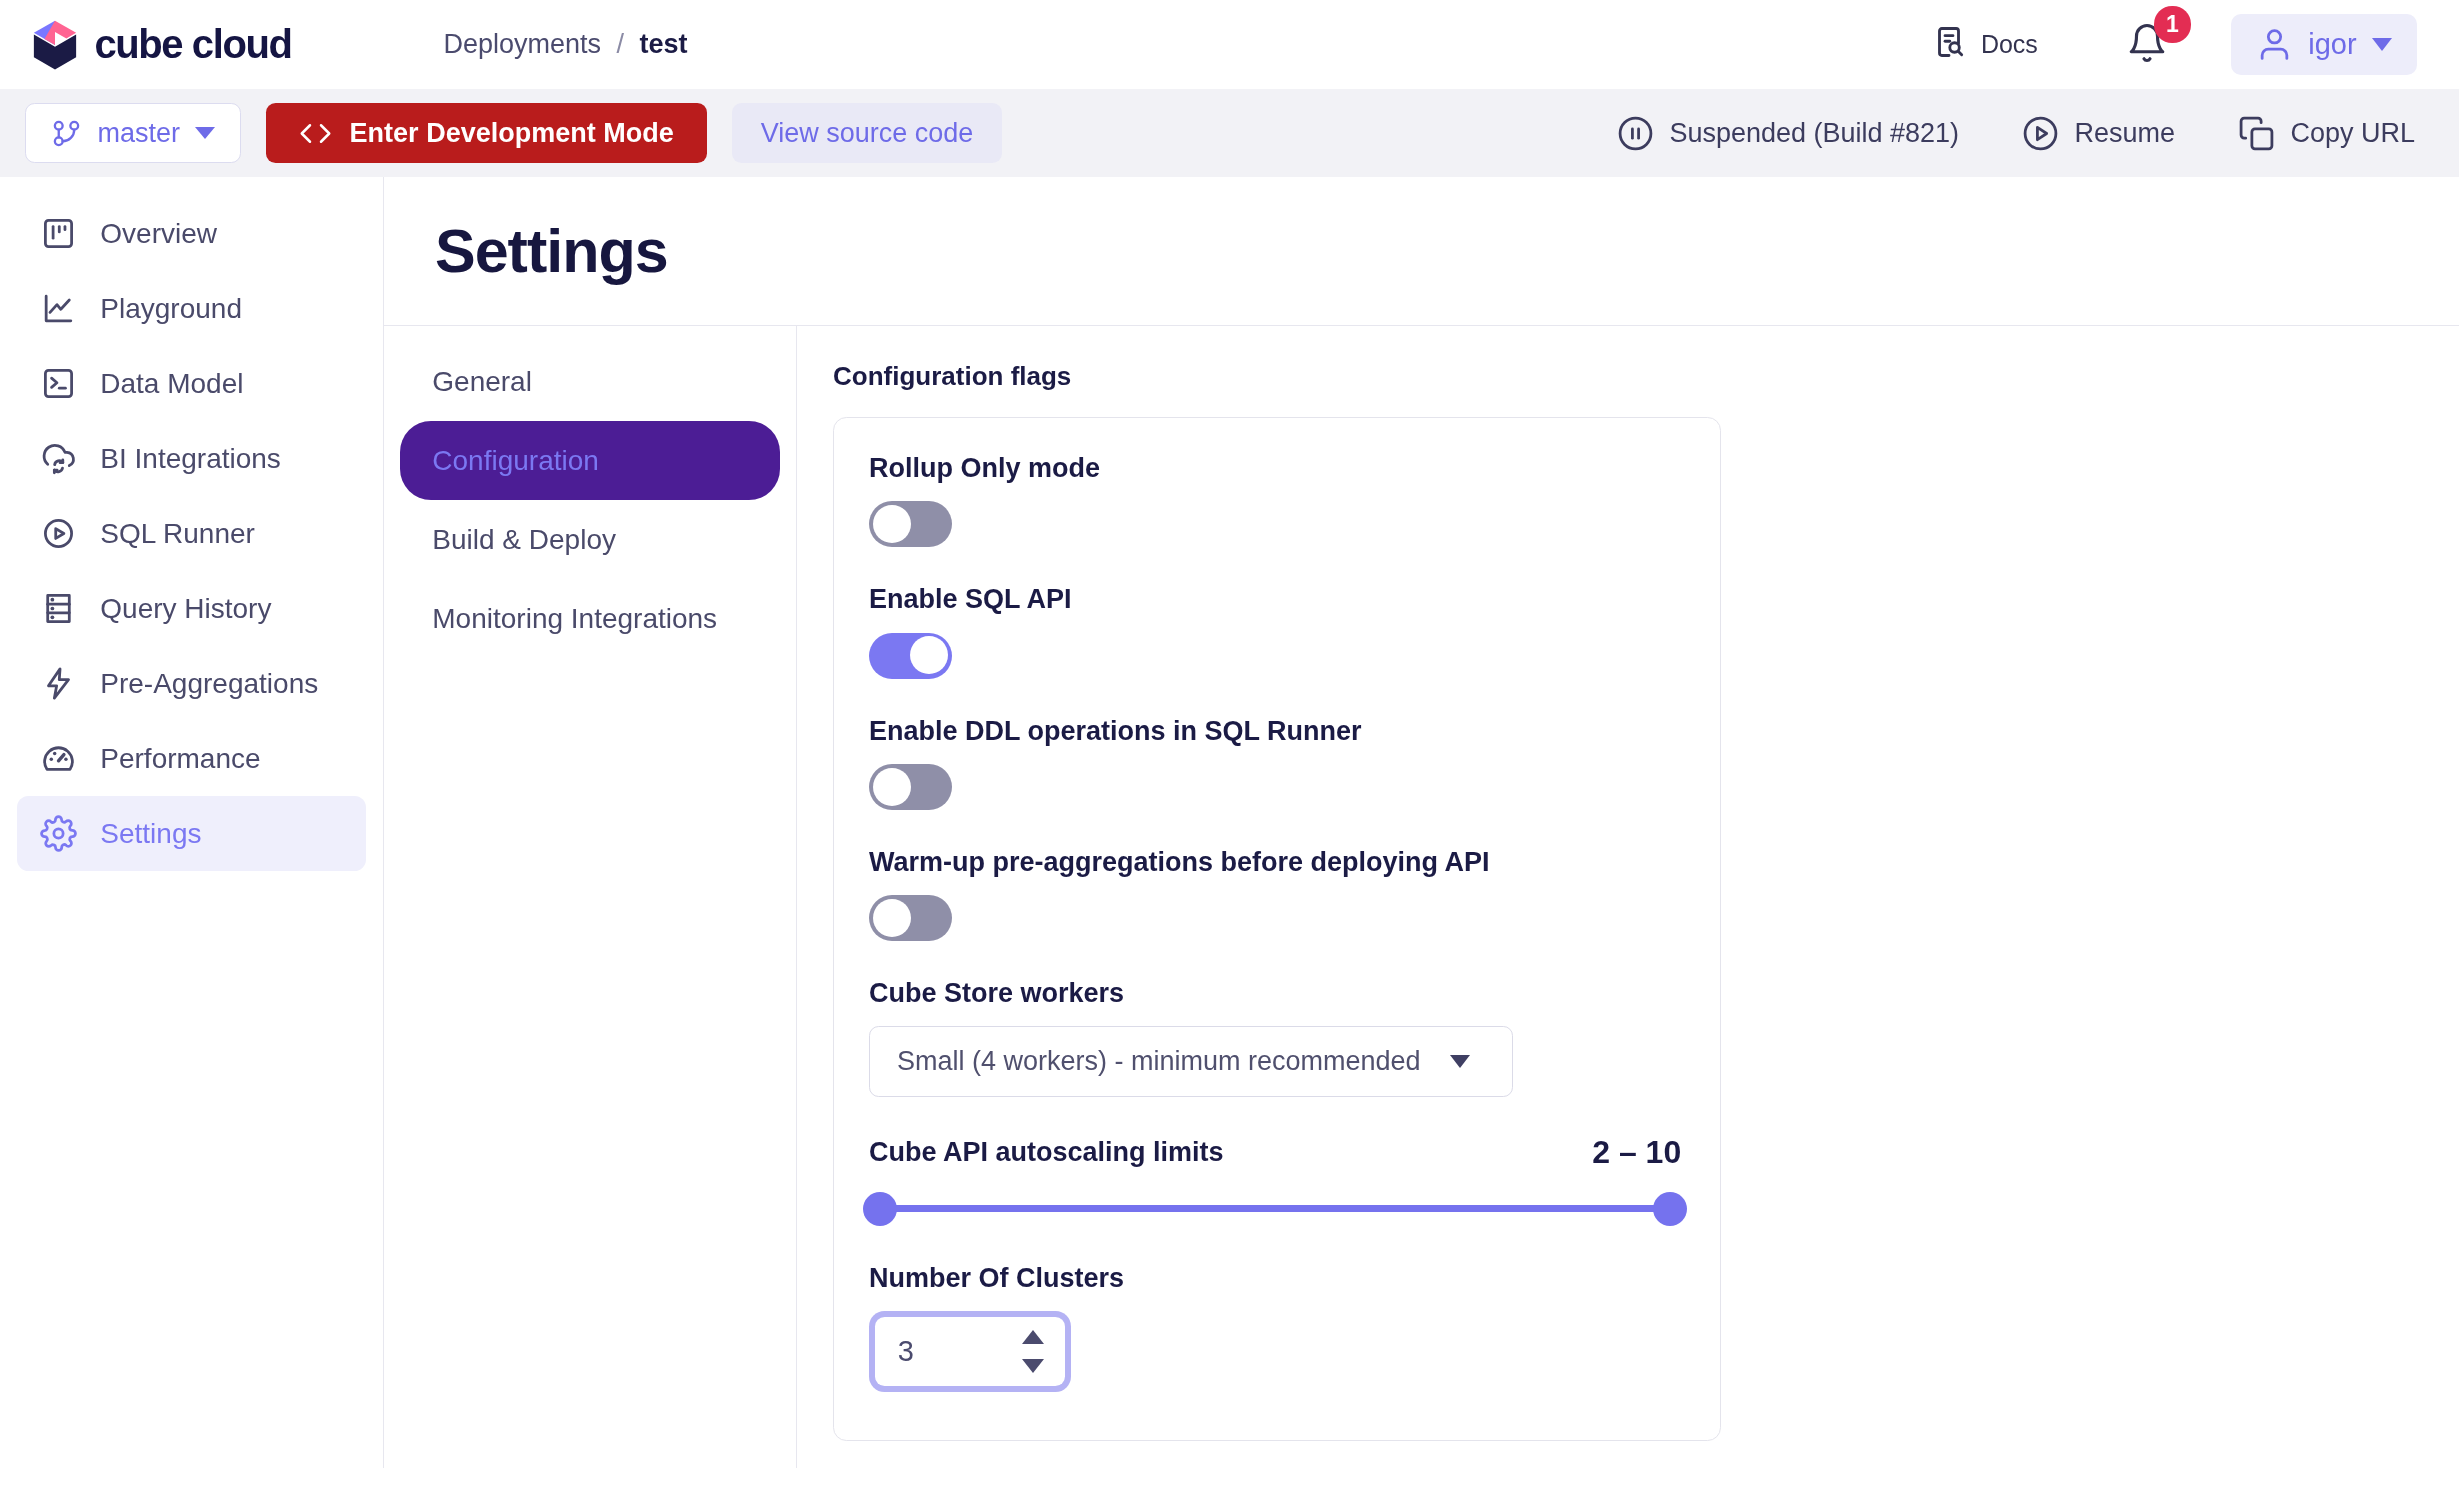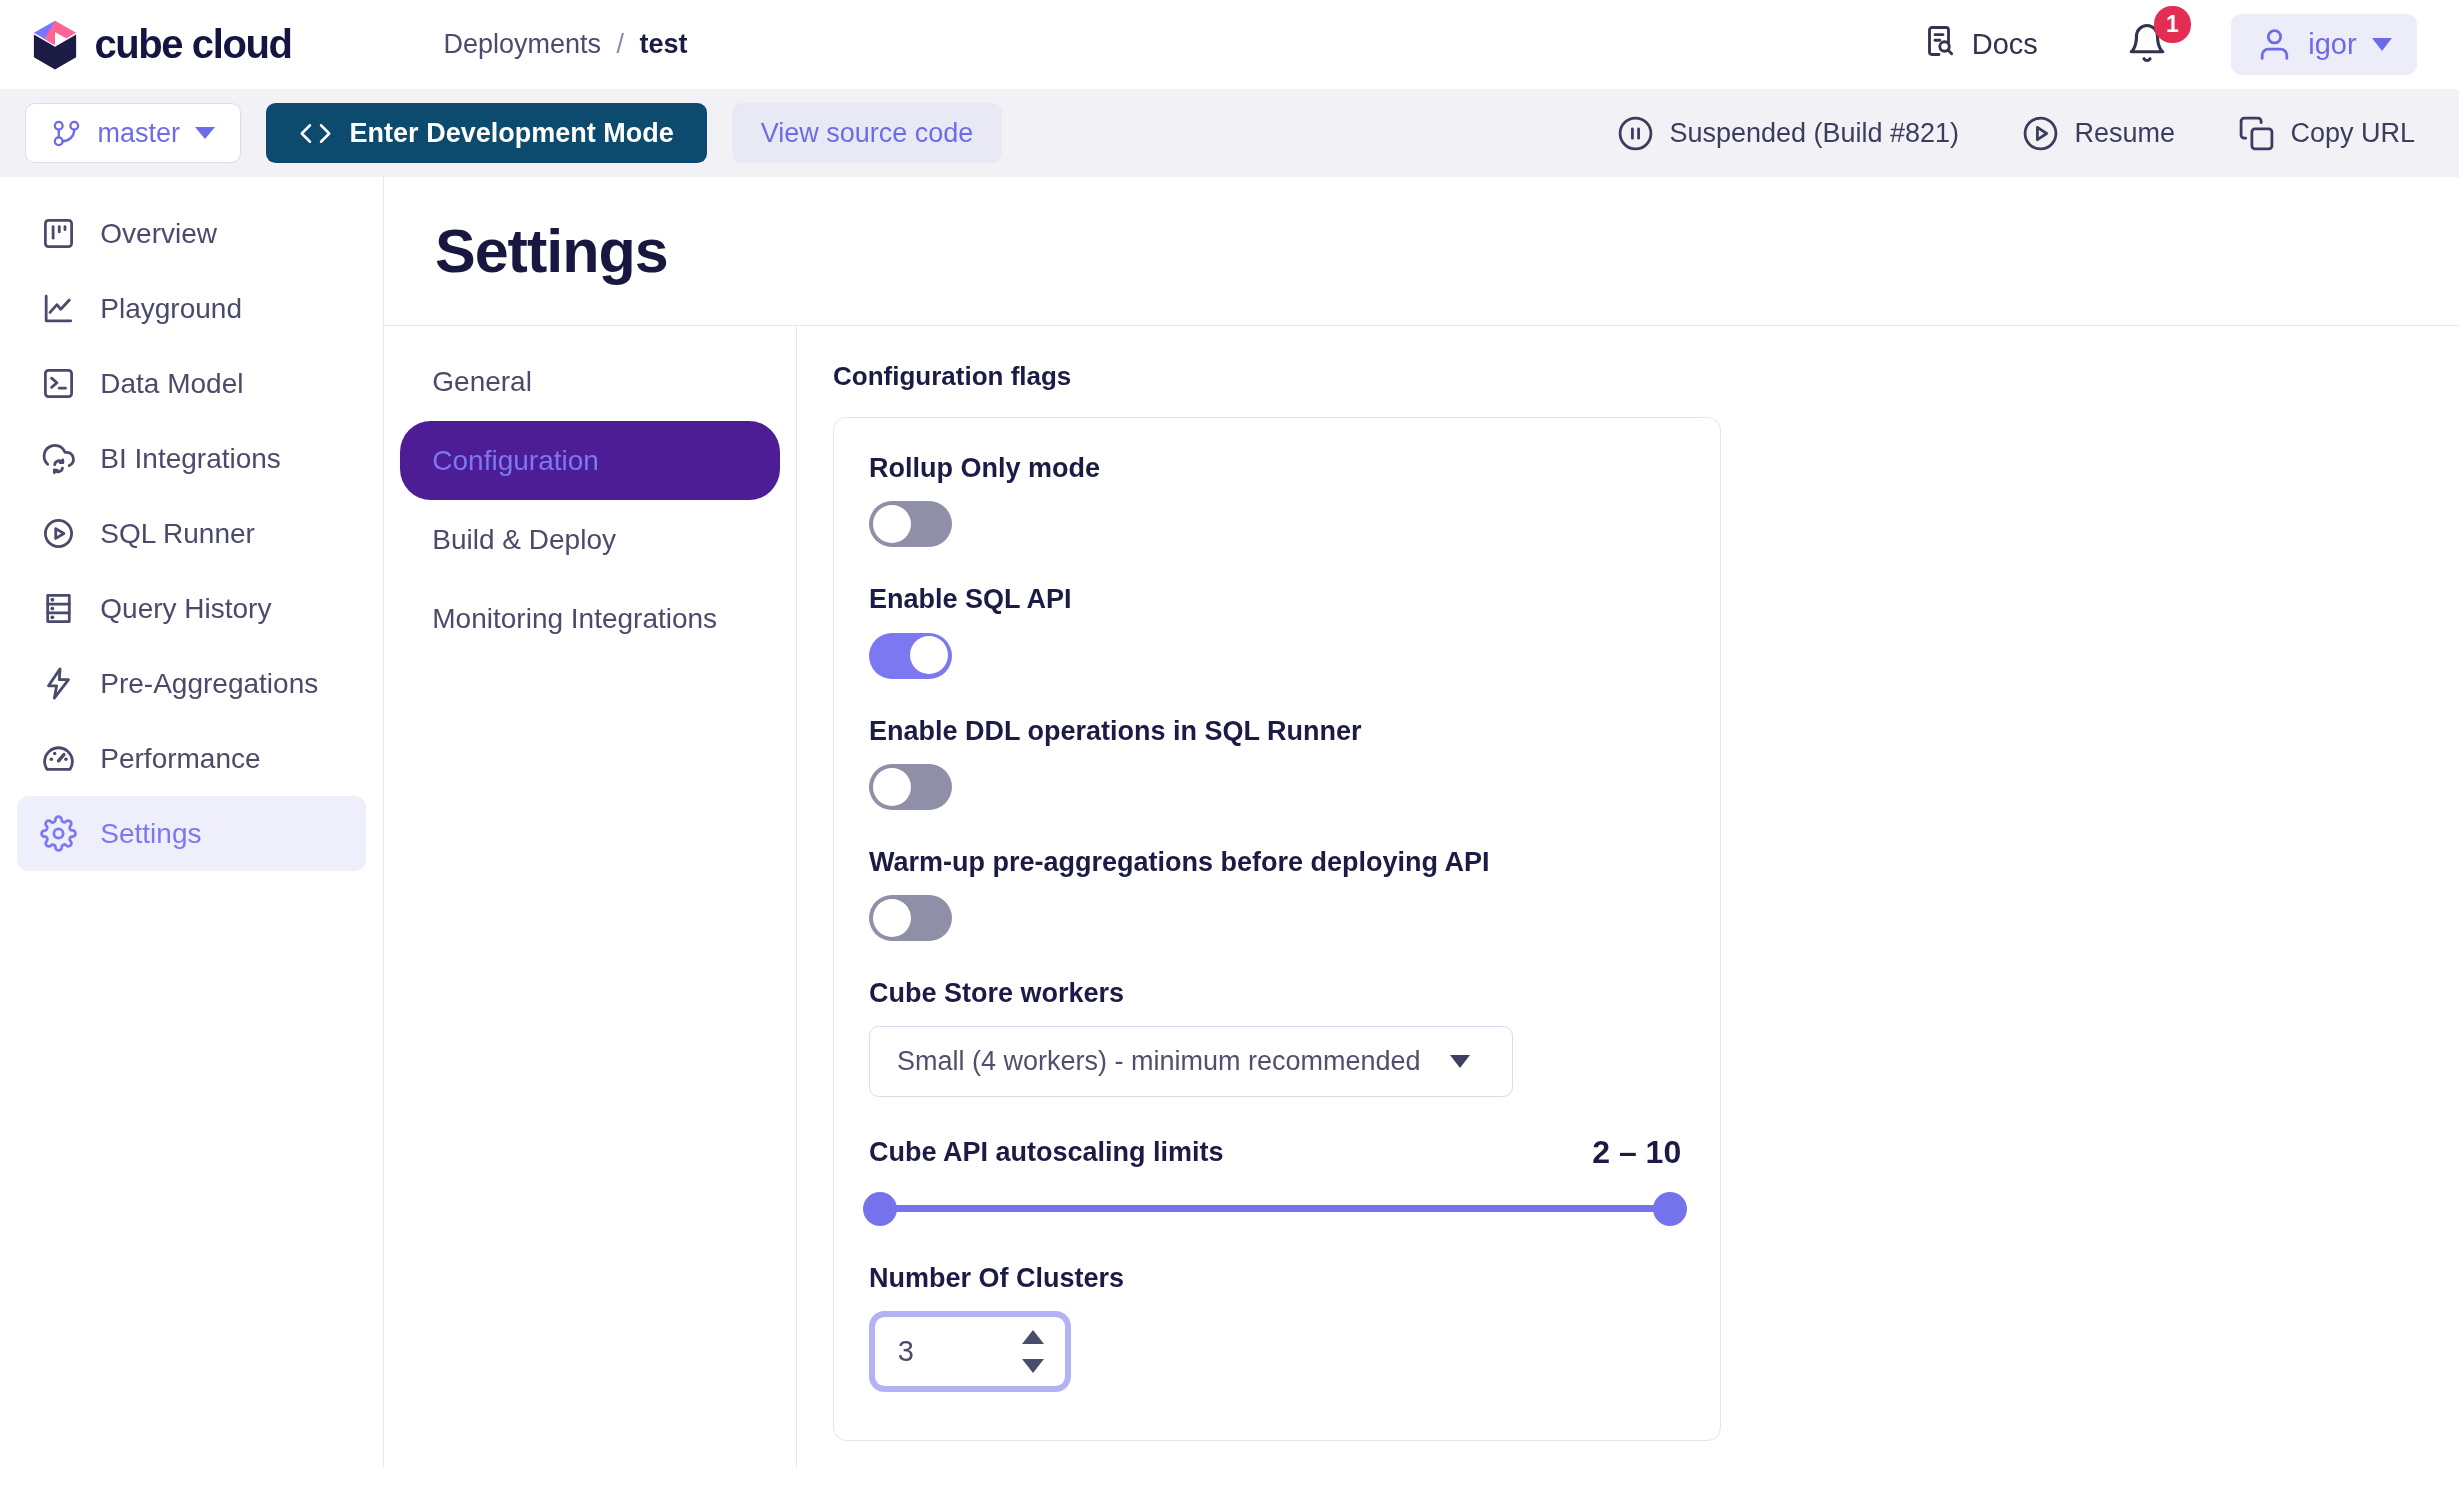"Docs" .docs-btn { font-size: 29px -> 25px }
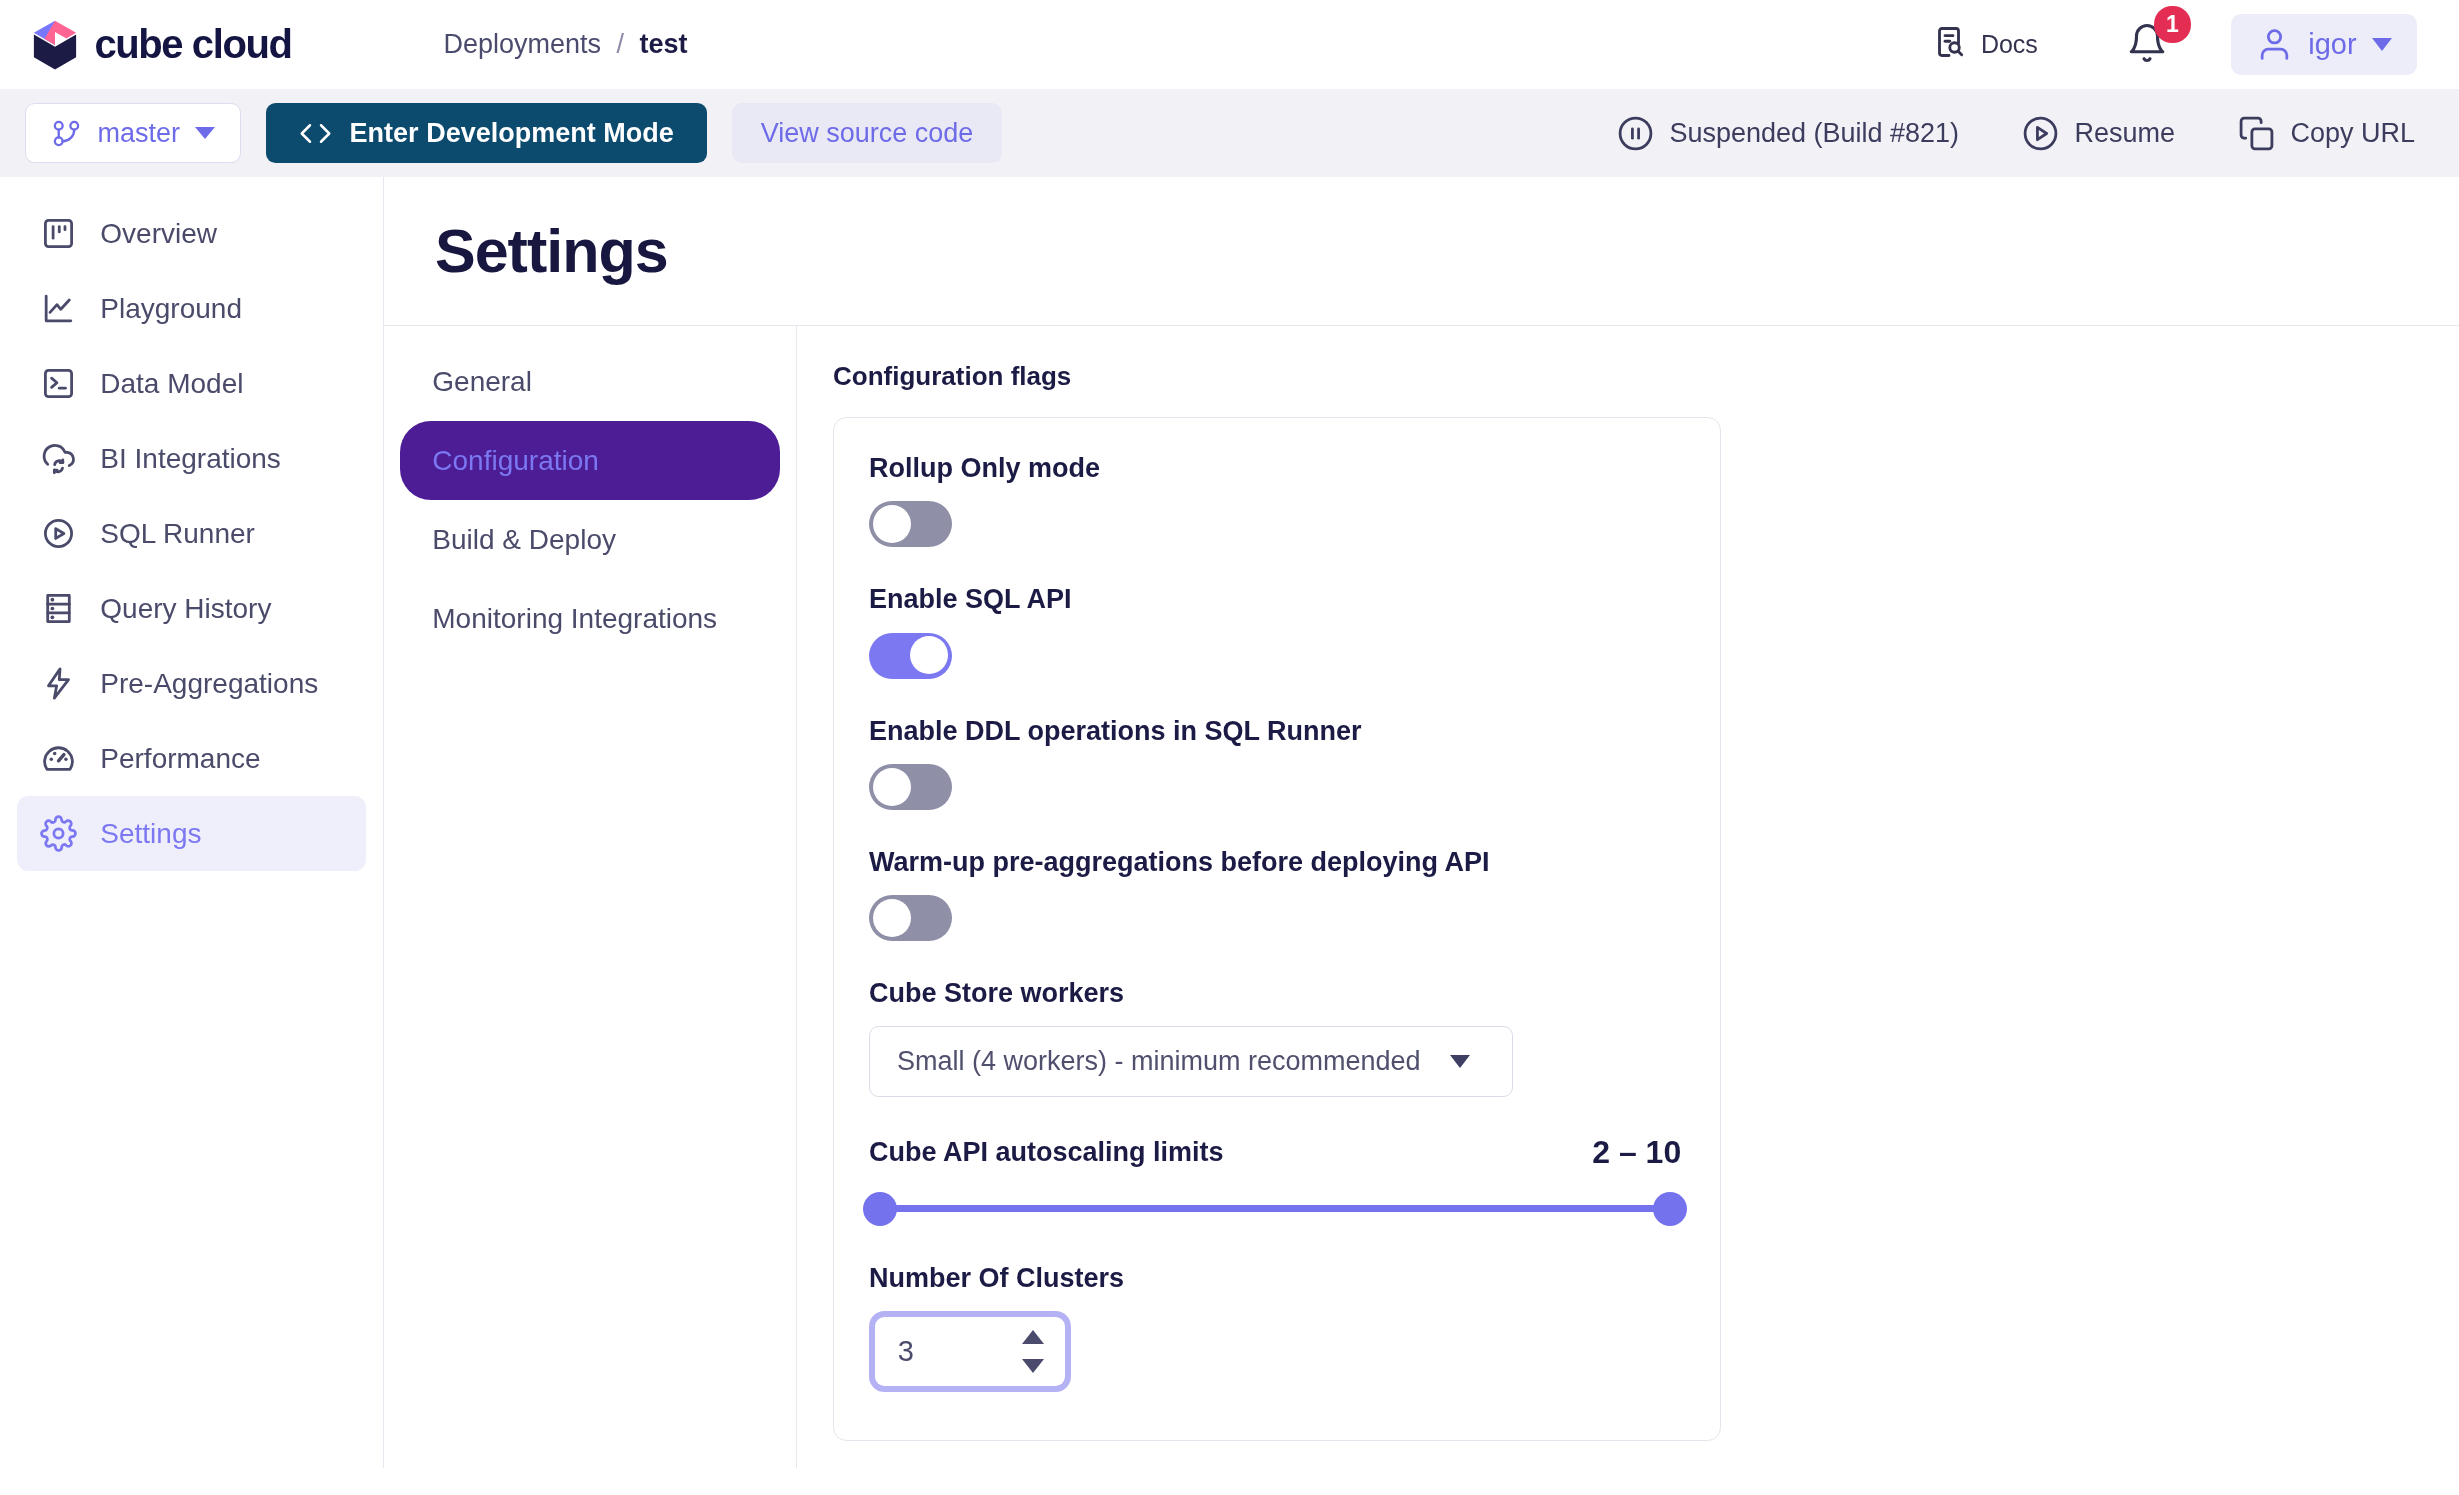"Enter Development Mode" .devmode-btn { background: #0c4a6e -> #b91c1c }
